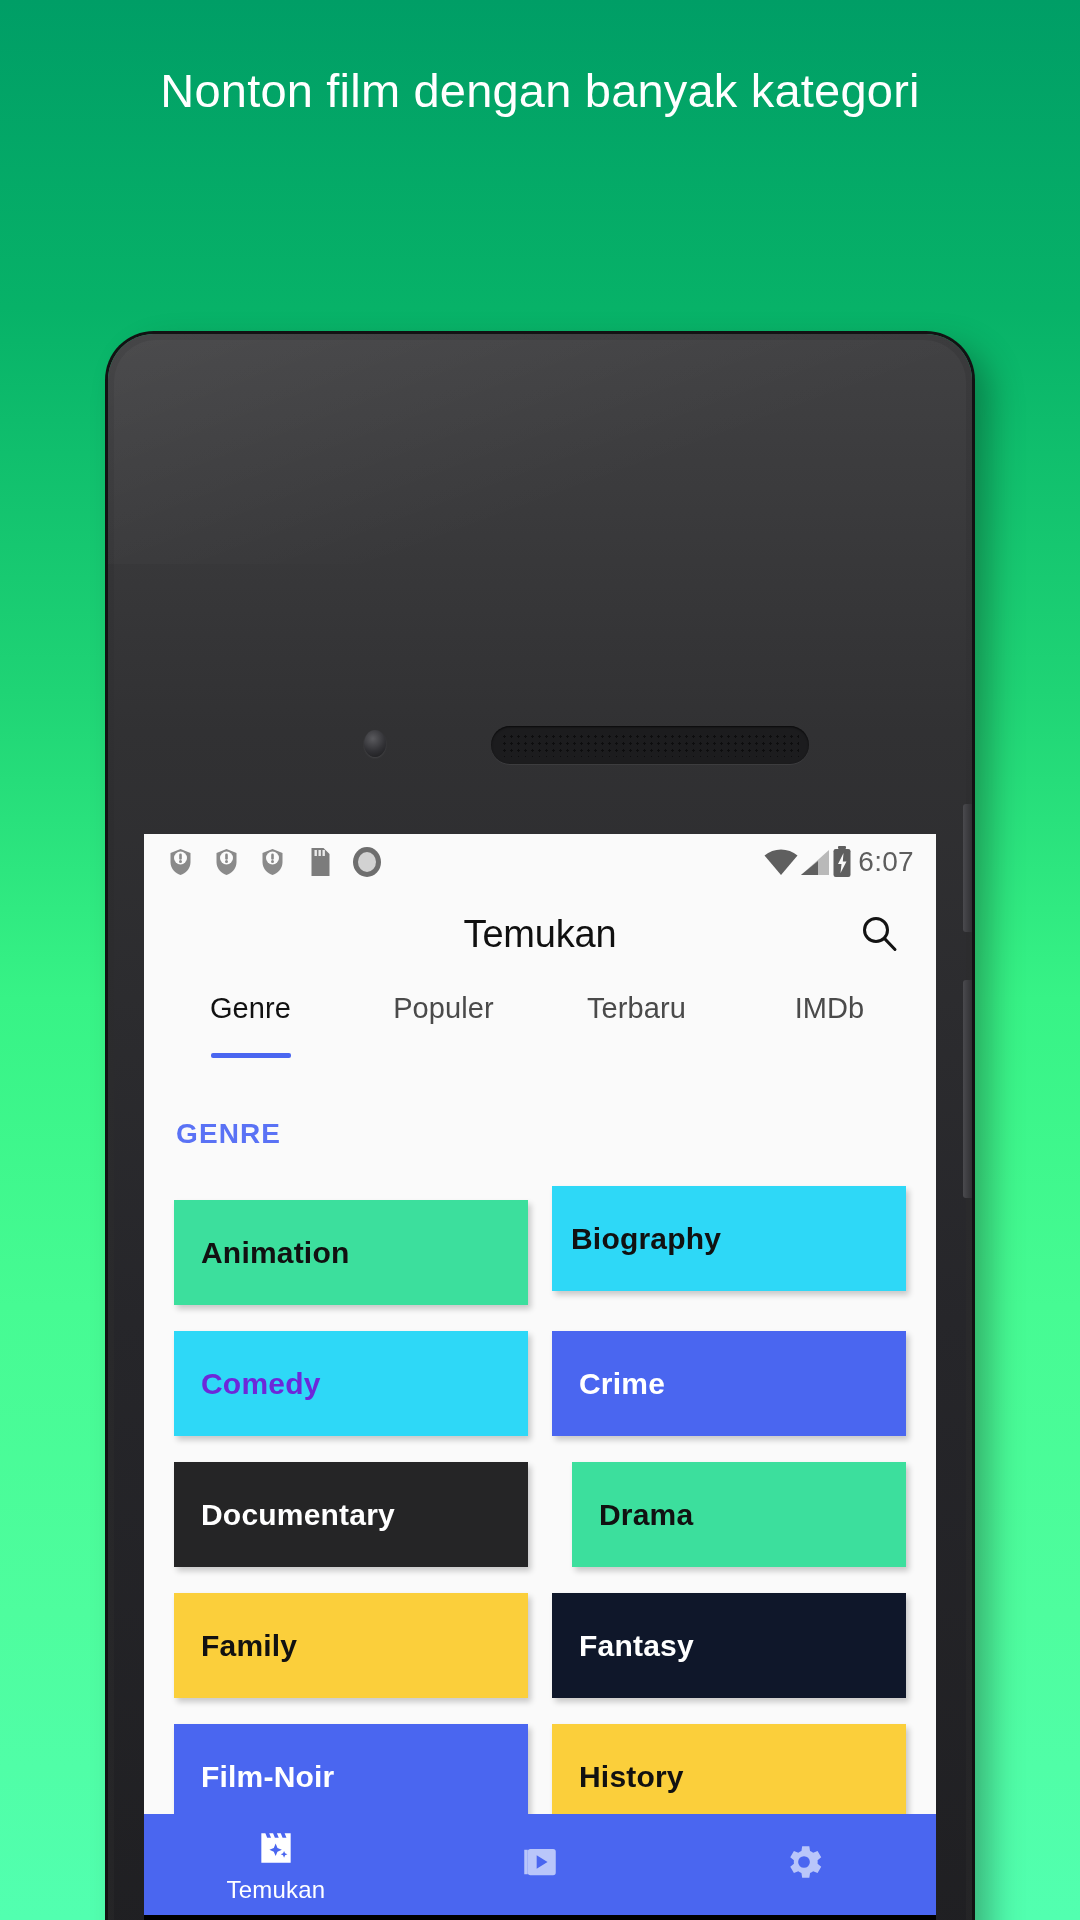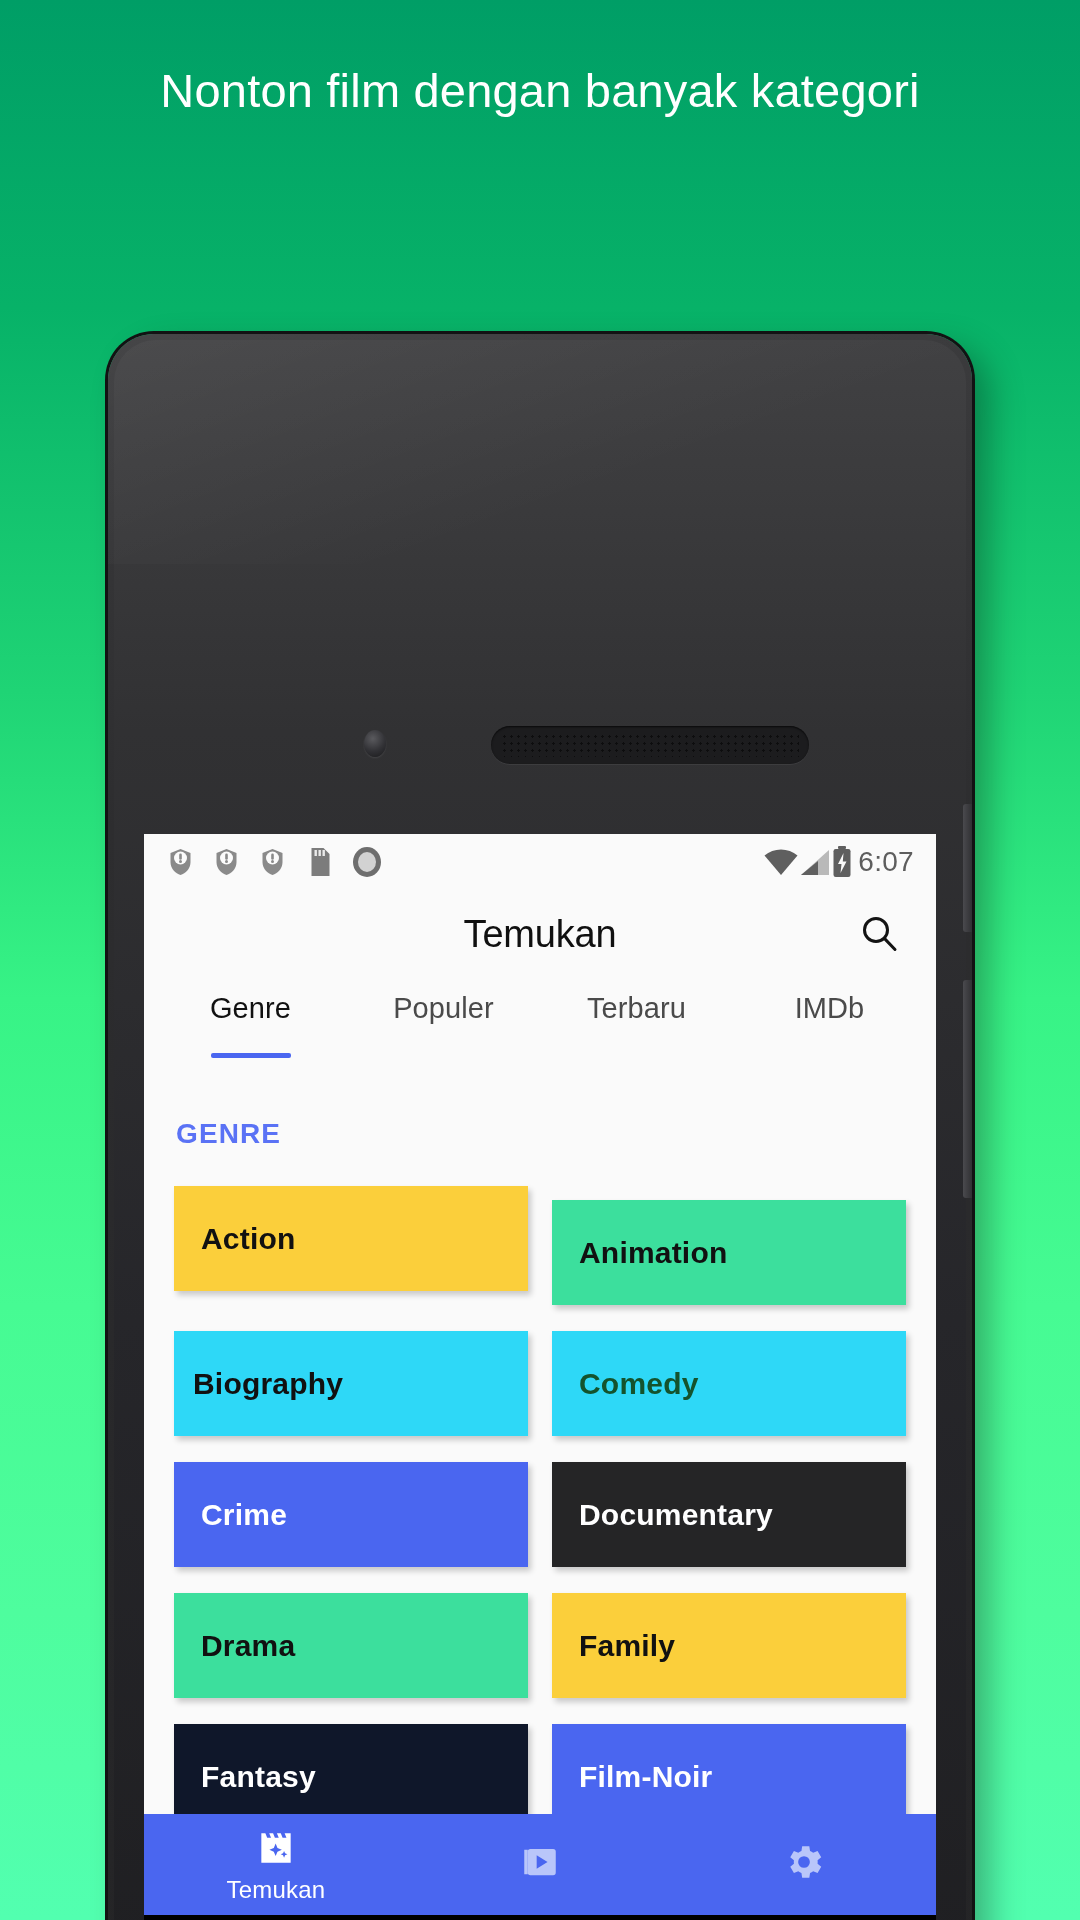"Action" div.card { html: <div> <span>Action</span> </div> -> none }
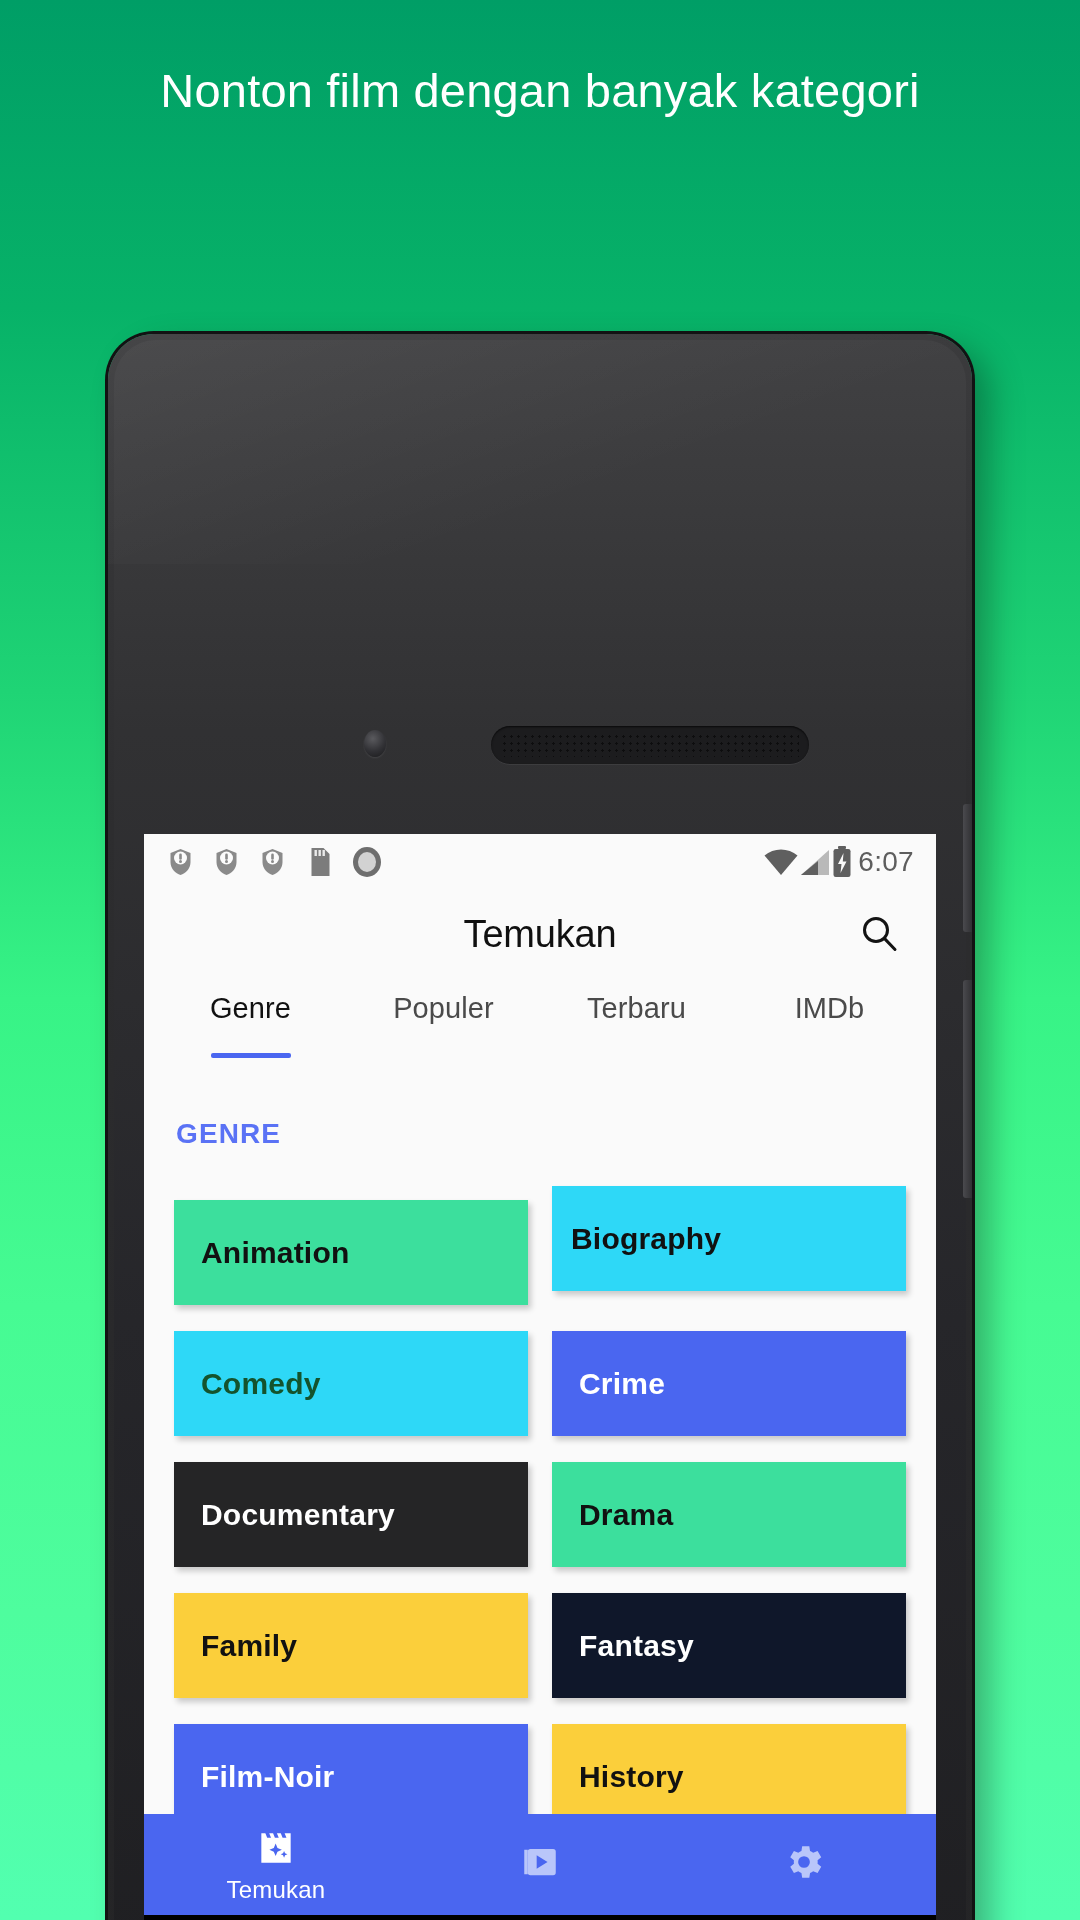"Comedy" div.card { color: #14532d -> #6d28d9 }
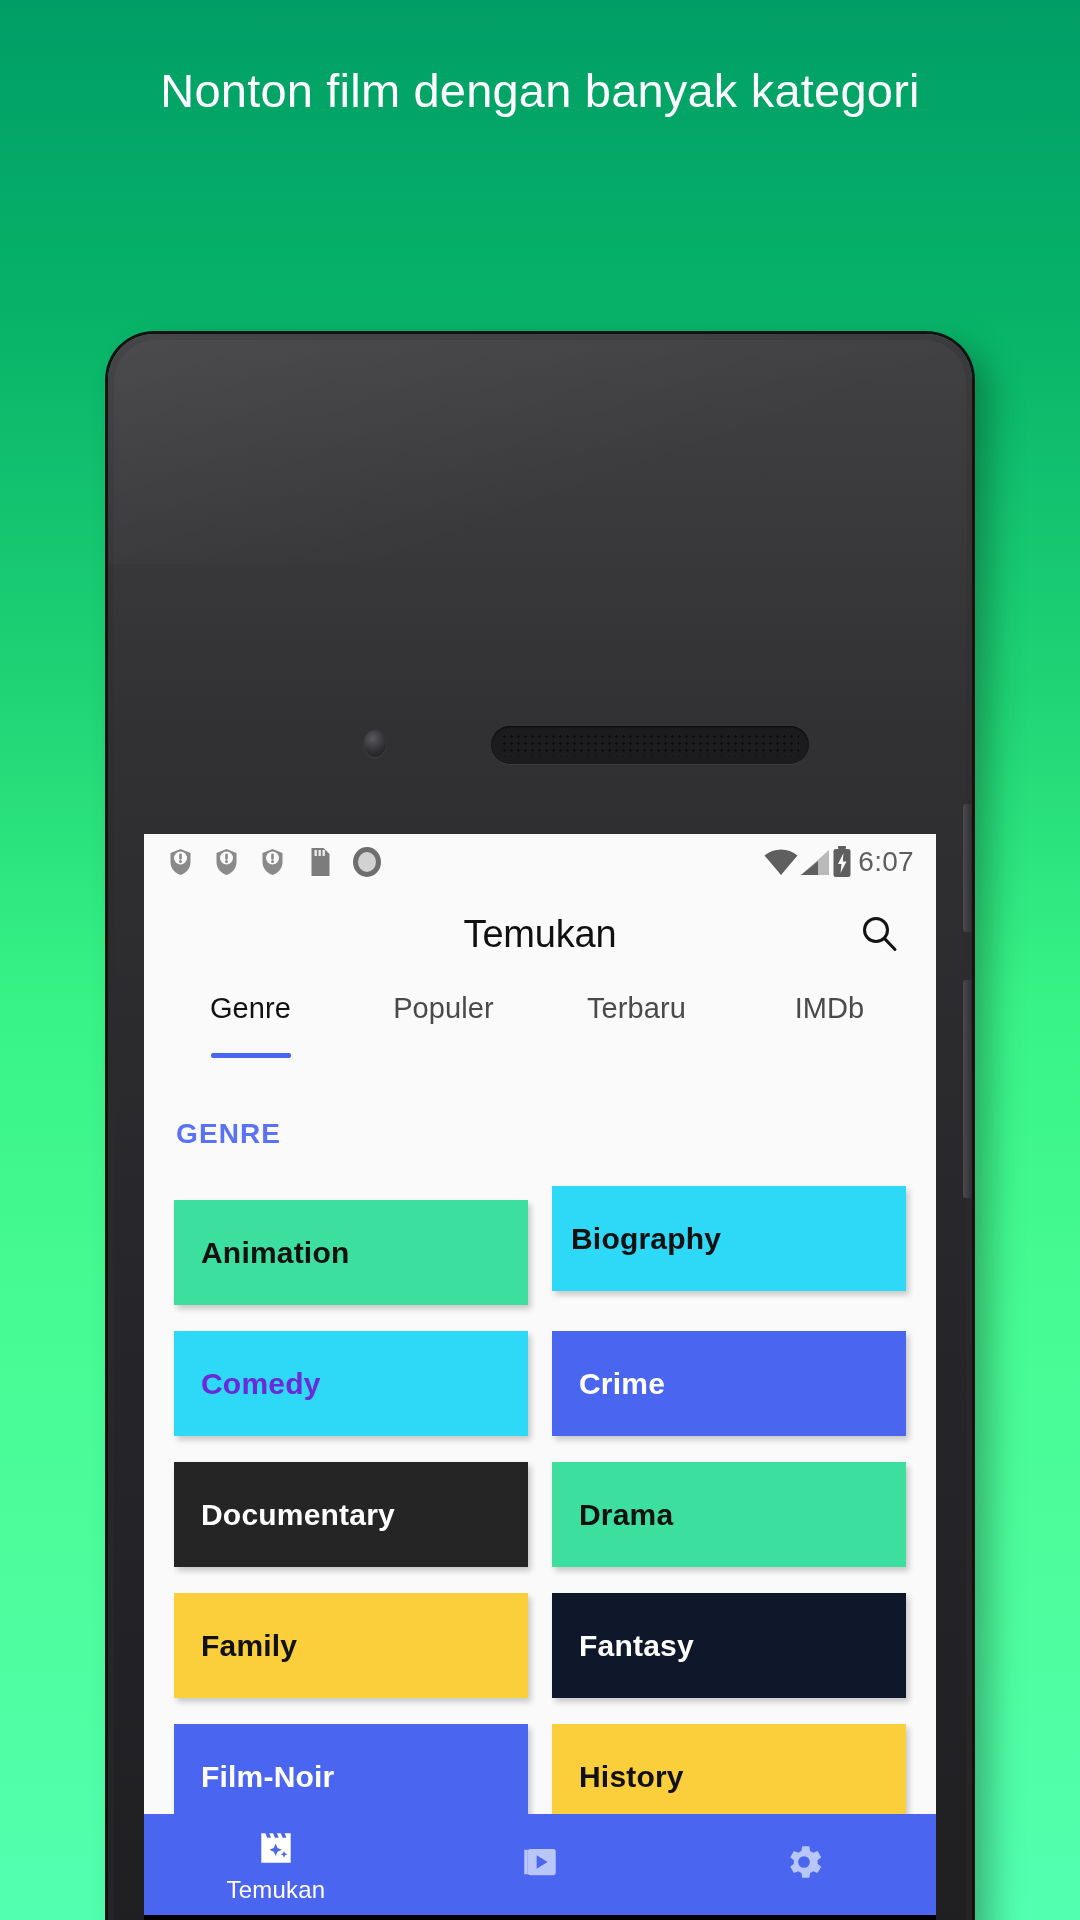"Drama" div.card { margin-left: none -> 20px }
